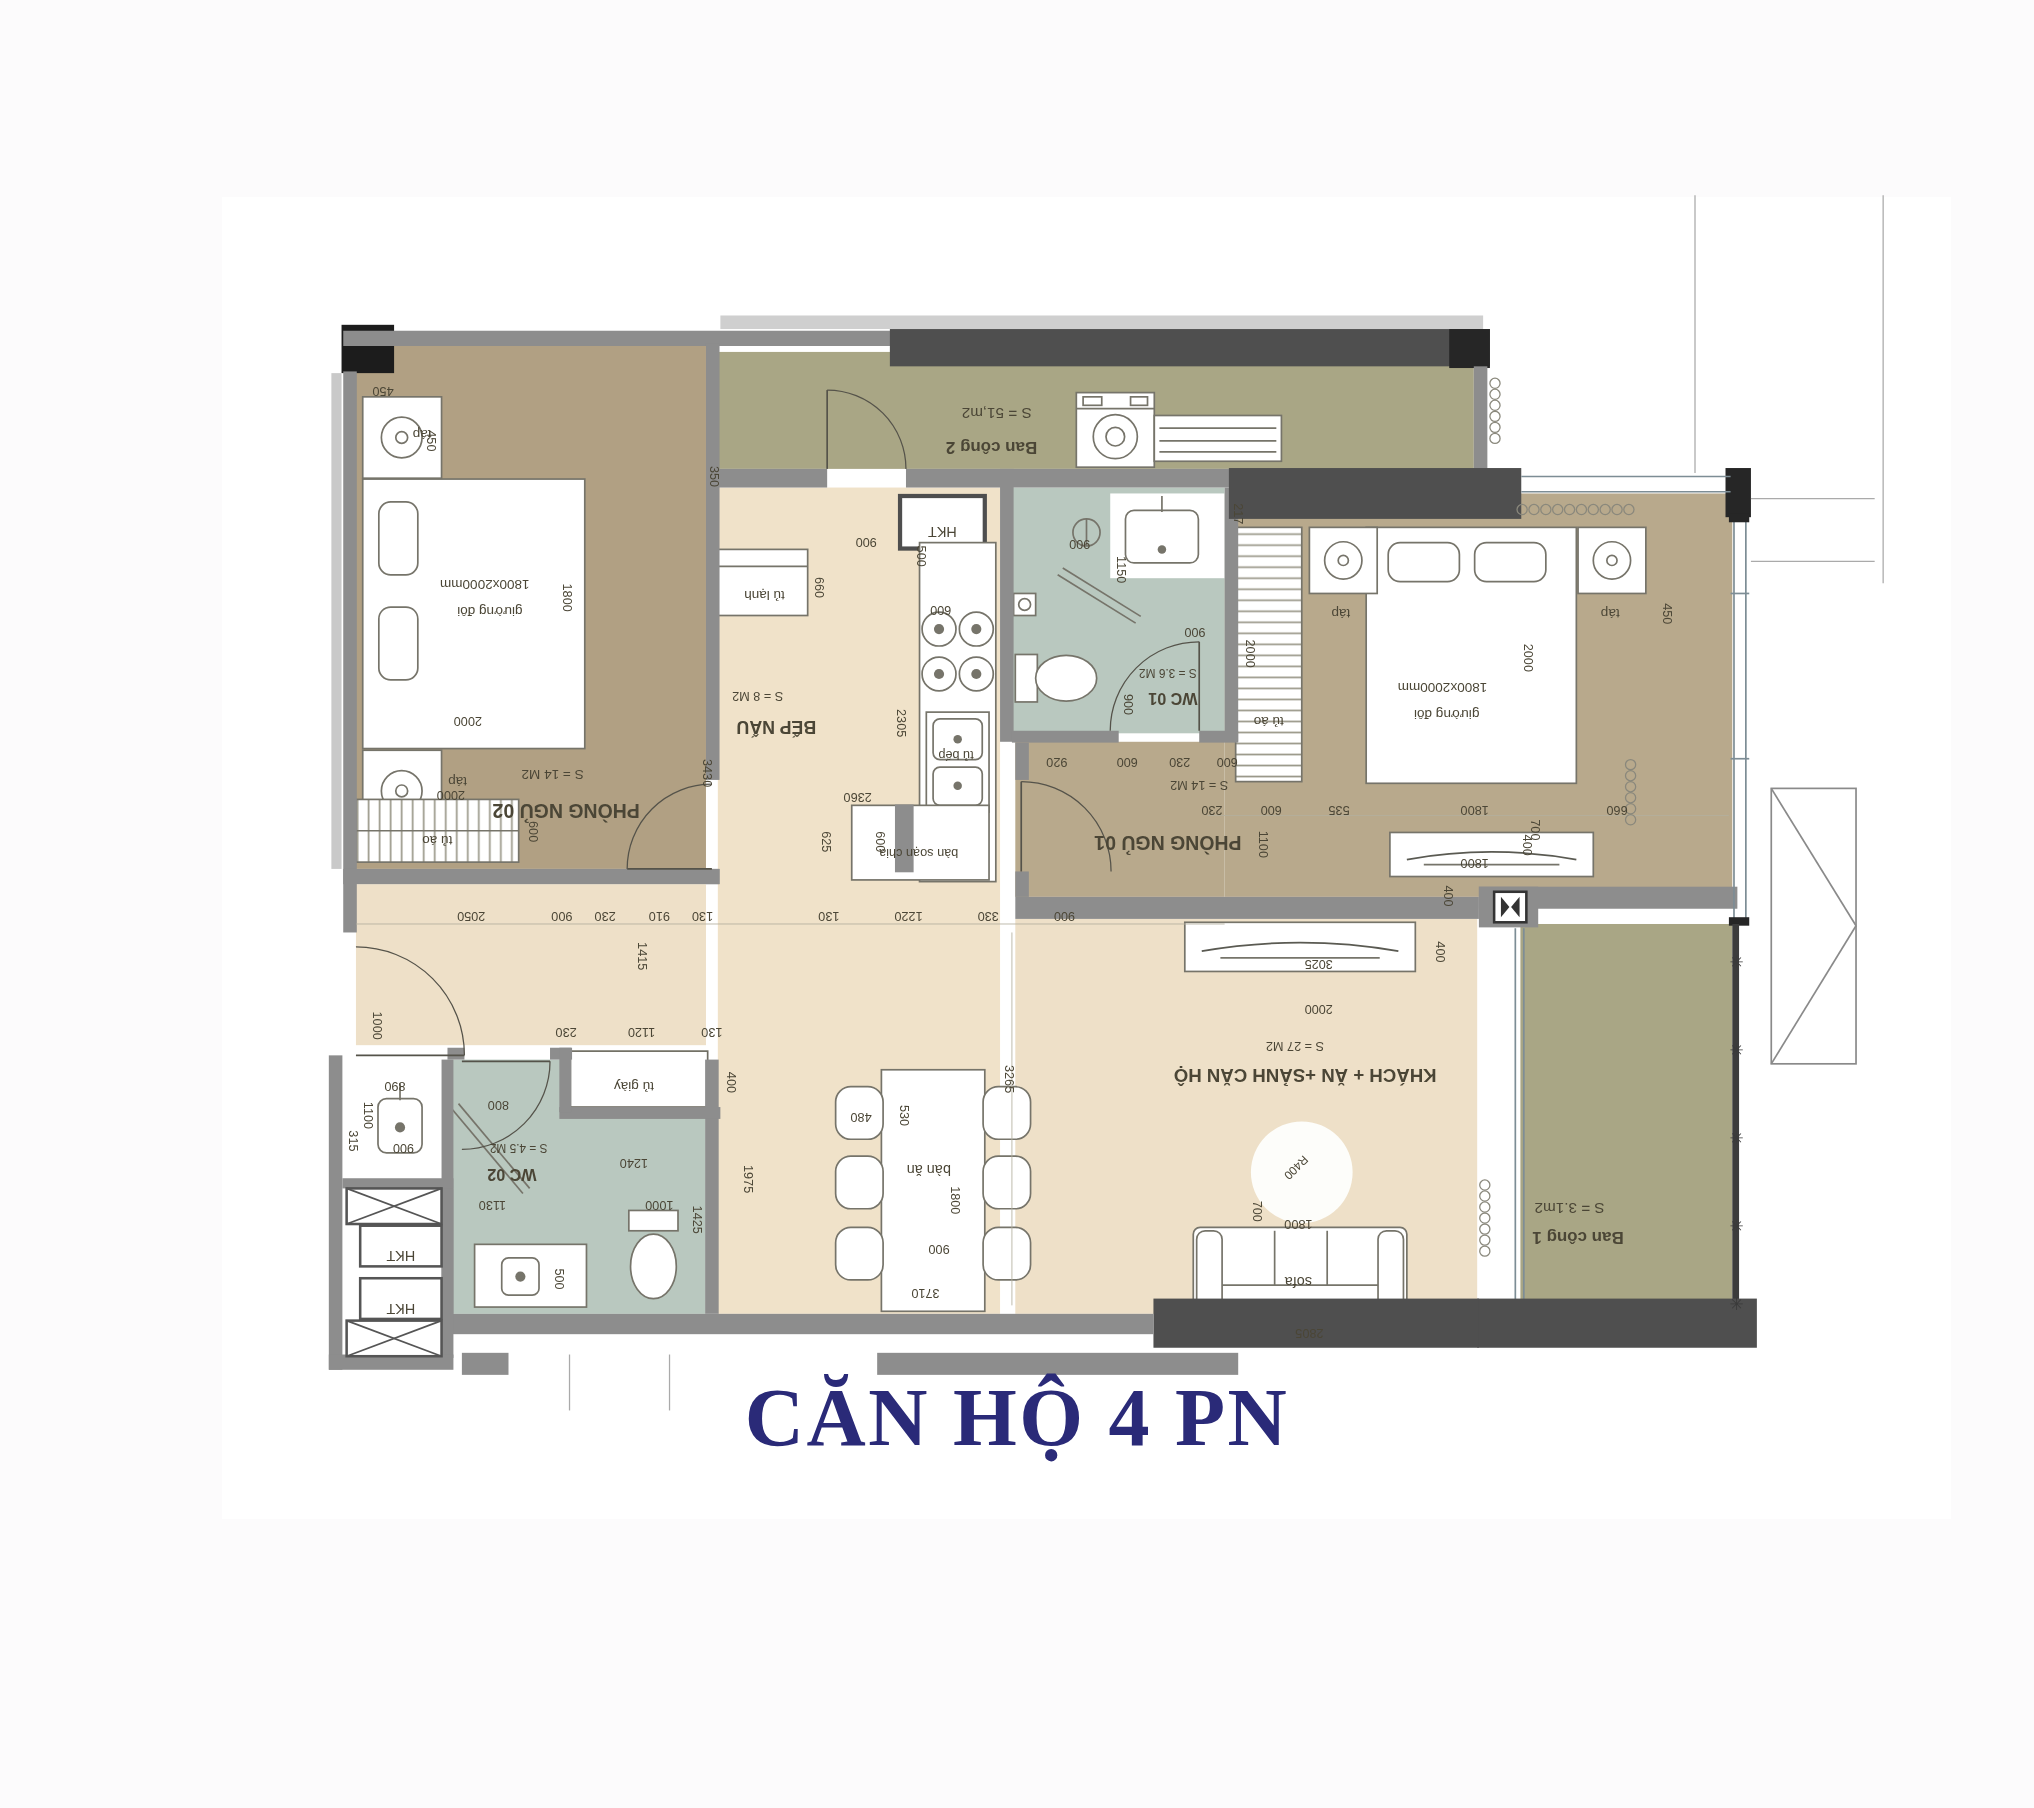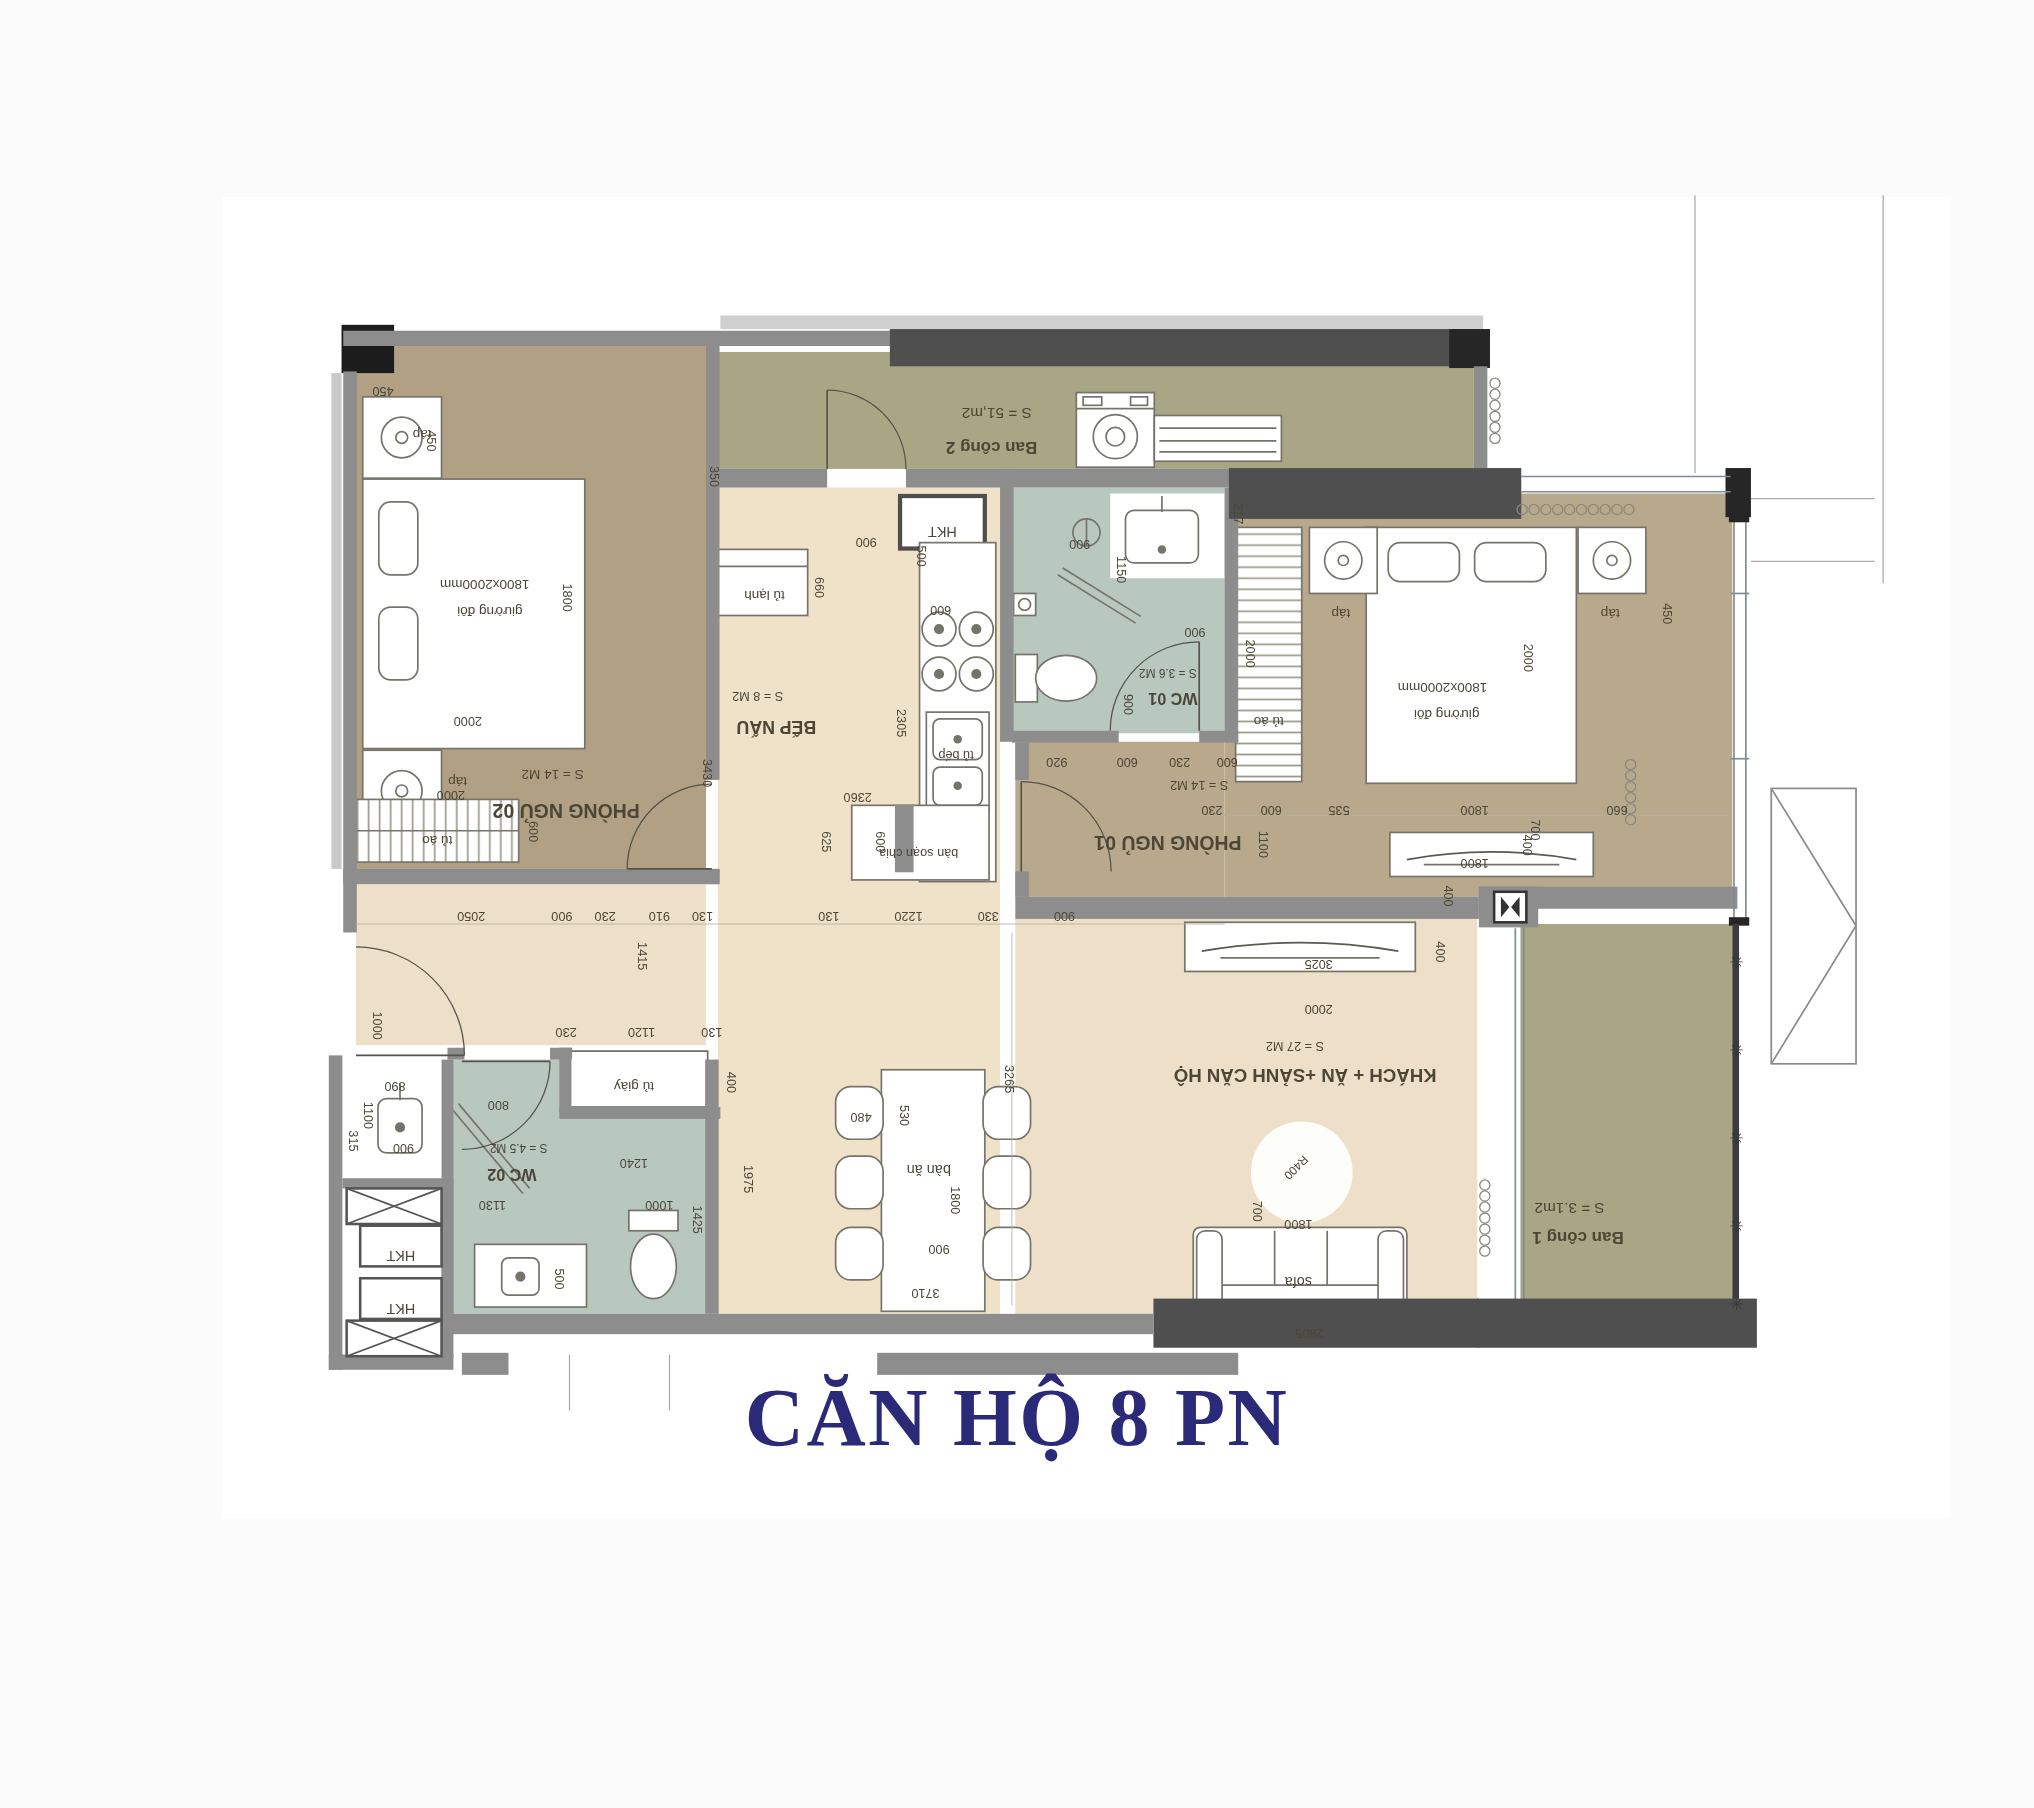"CĂN HỘ 8 PN" div.plan-title { text: 8 -> 4 }
